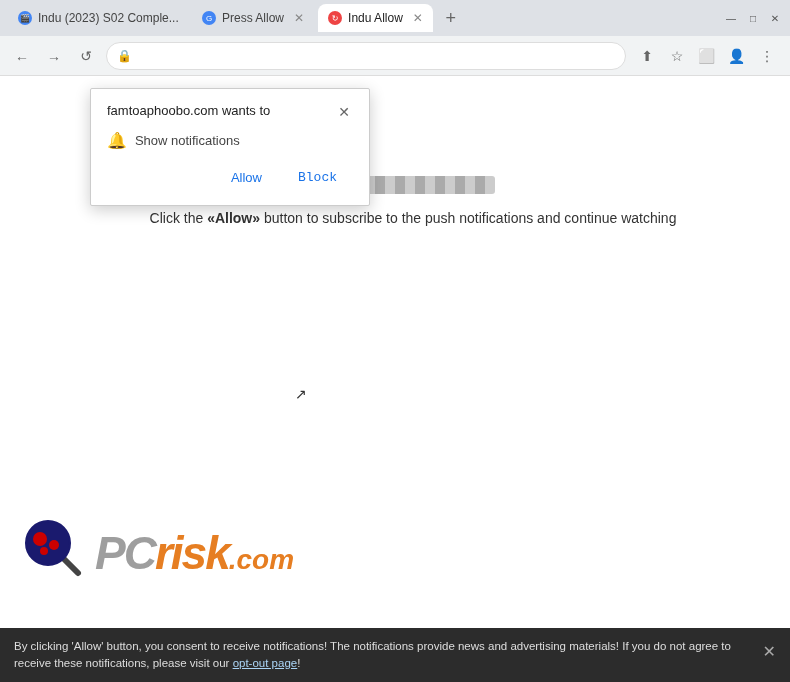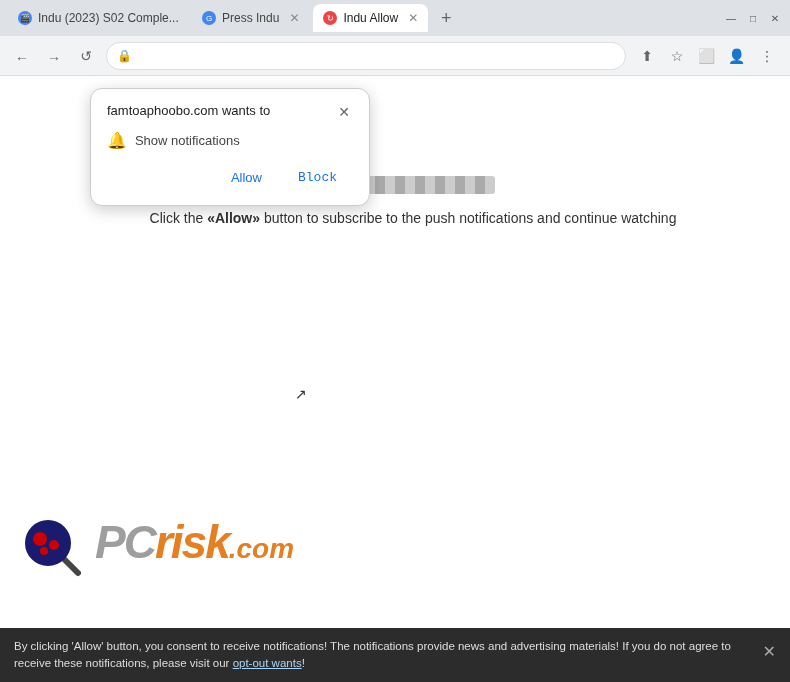"Press Indu" span { text: Indu -> Allow }
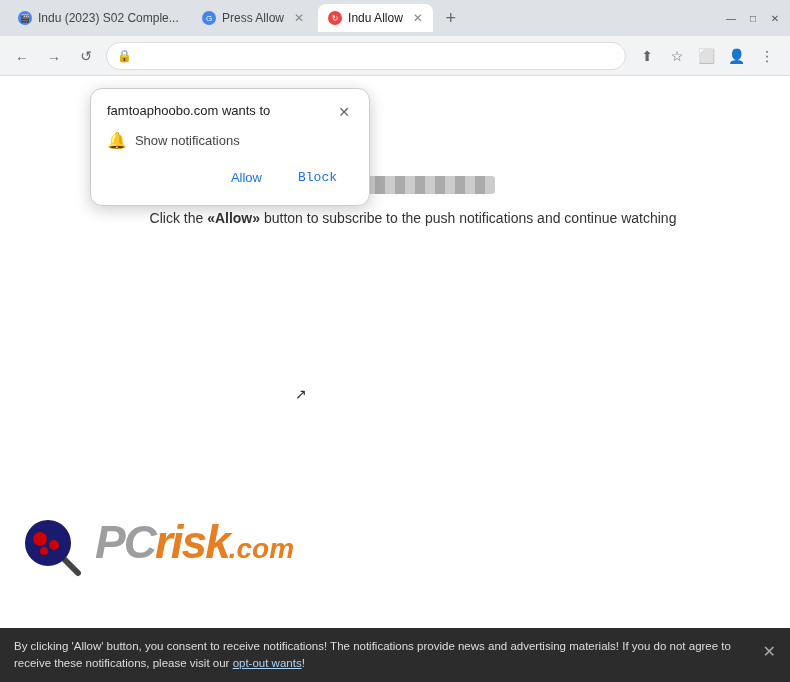"famtoaphoobo.com wants to" .notif-popup { border-radius: 12px -> 2px }
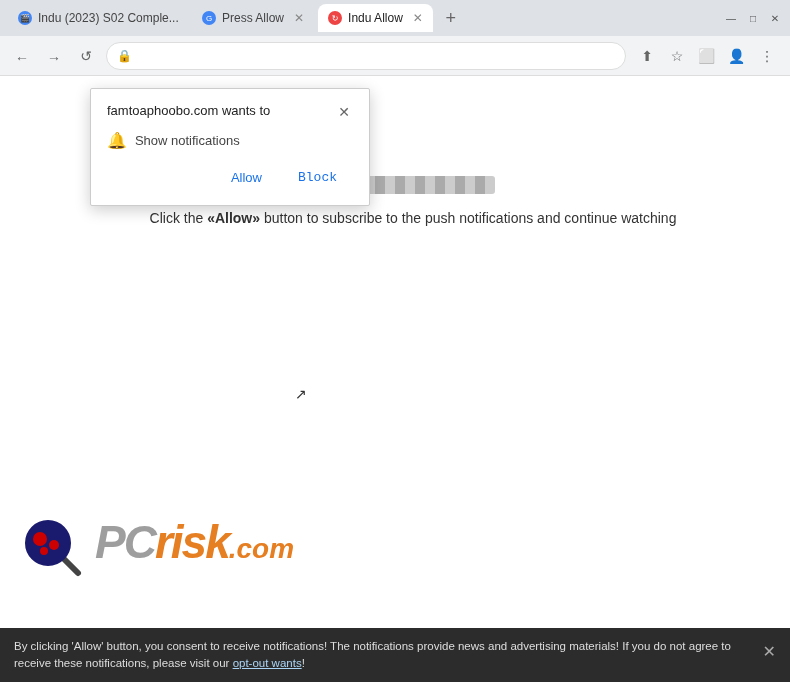"PCrisk.com" .pcrisk-area { align-items: flex-start -> flex-end }
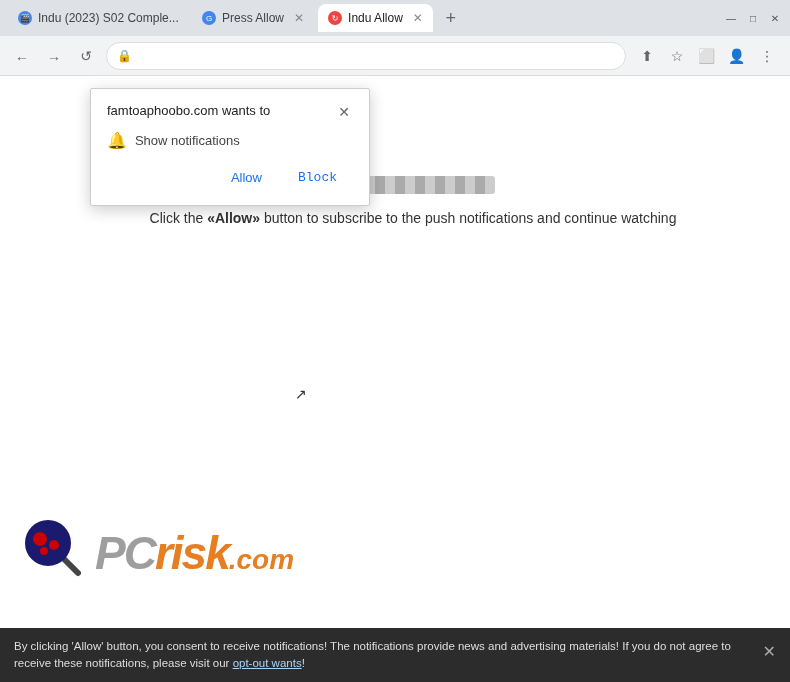"opt-out wants" a { text: wants -> page }
